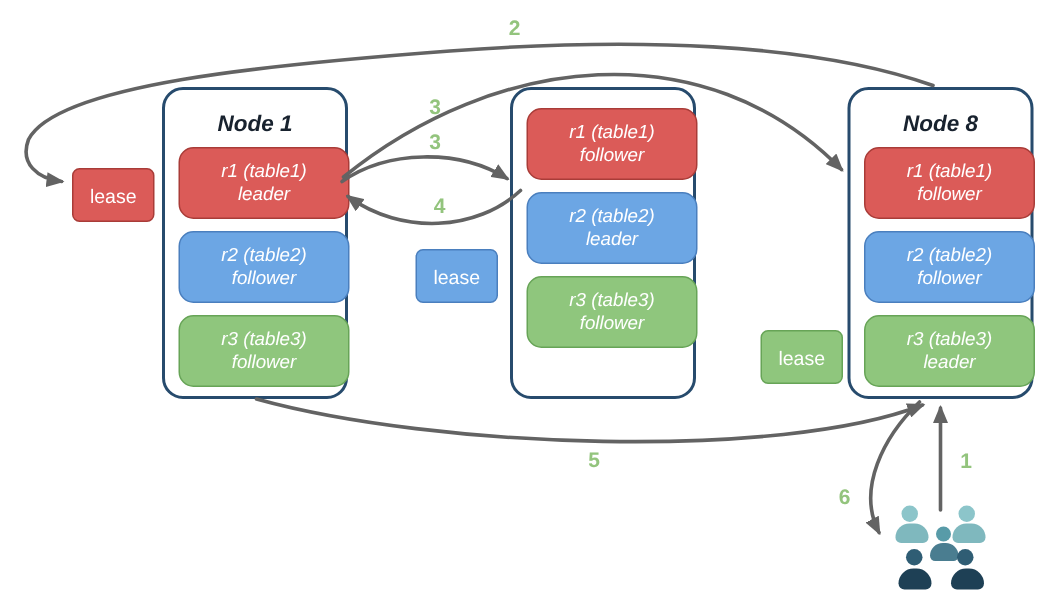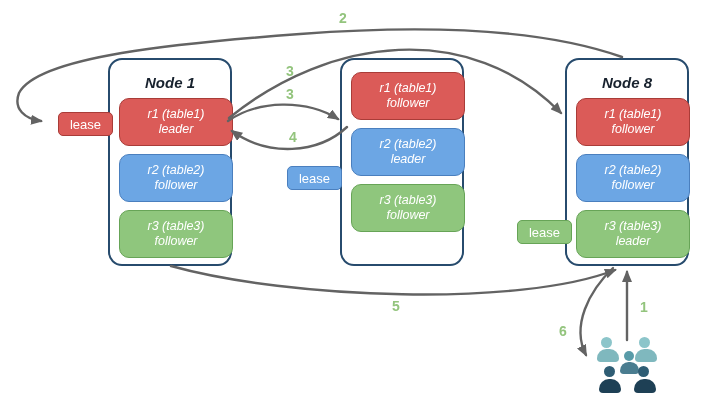"lease" .lease { height: 24px -> 36px; margin-left: 10px -> none }
